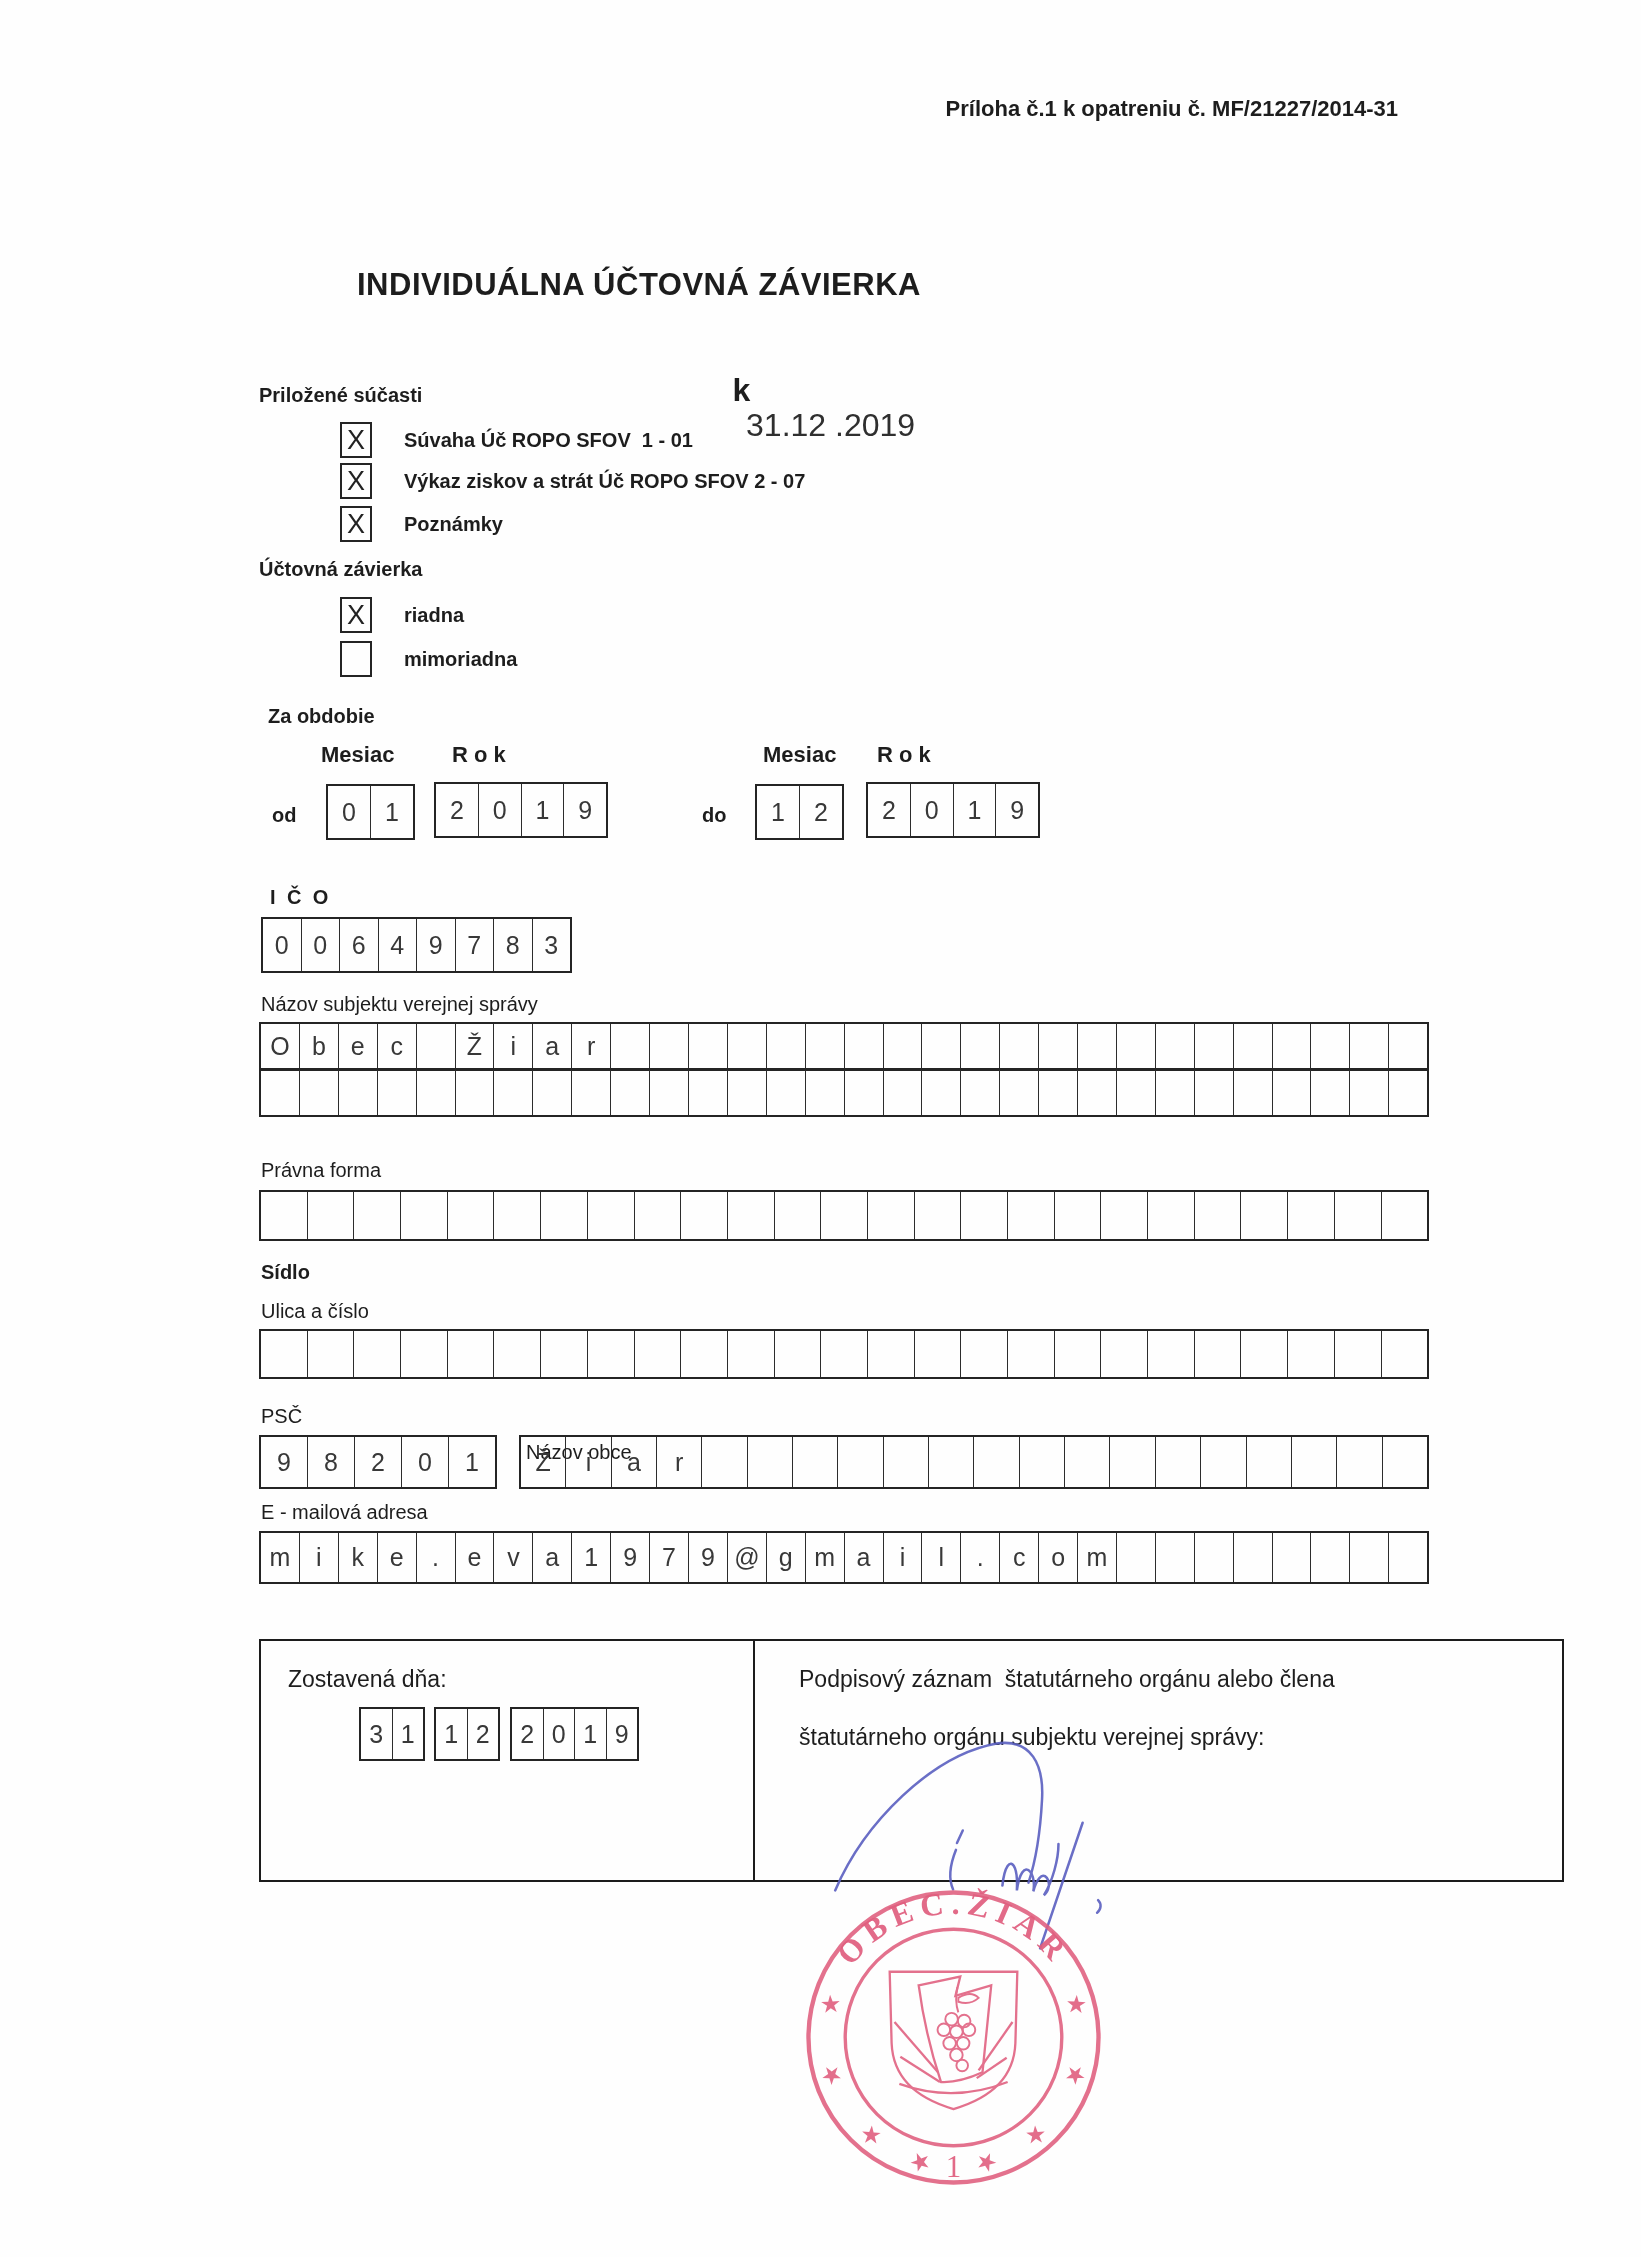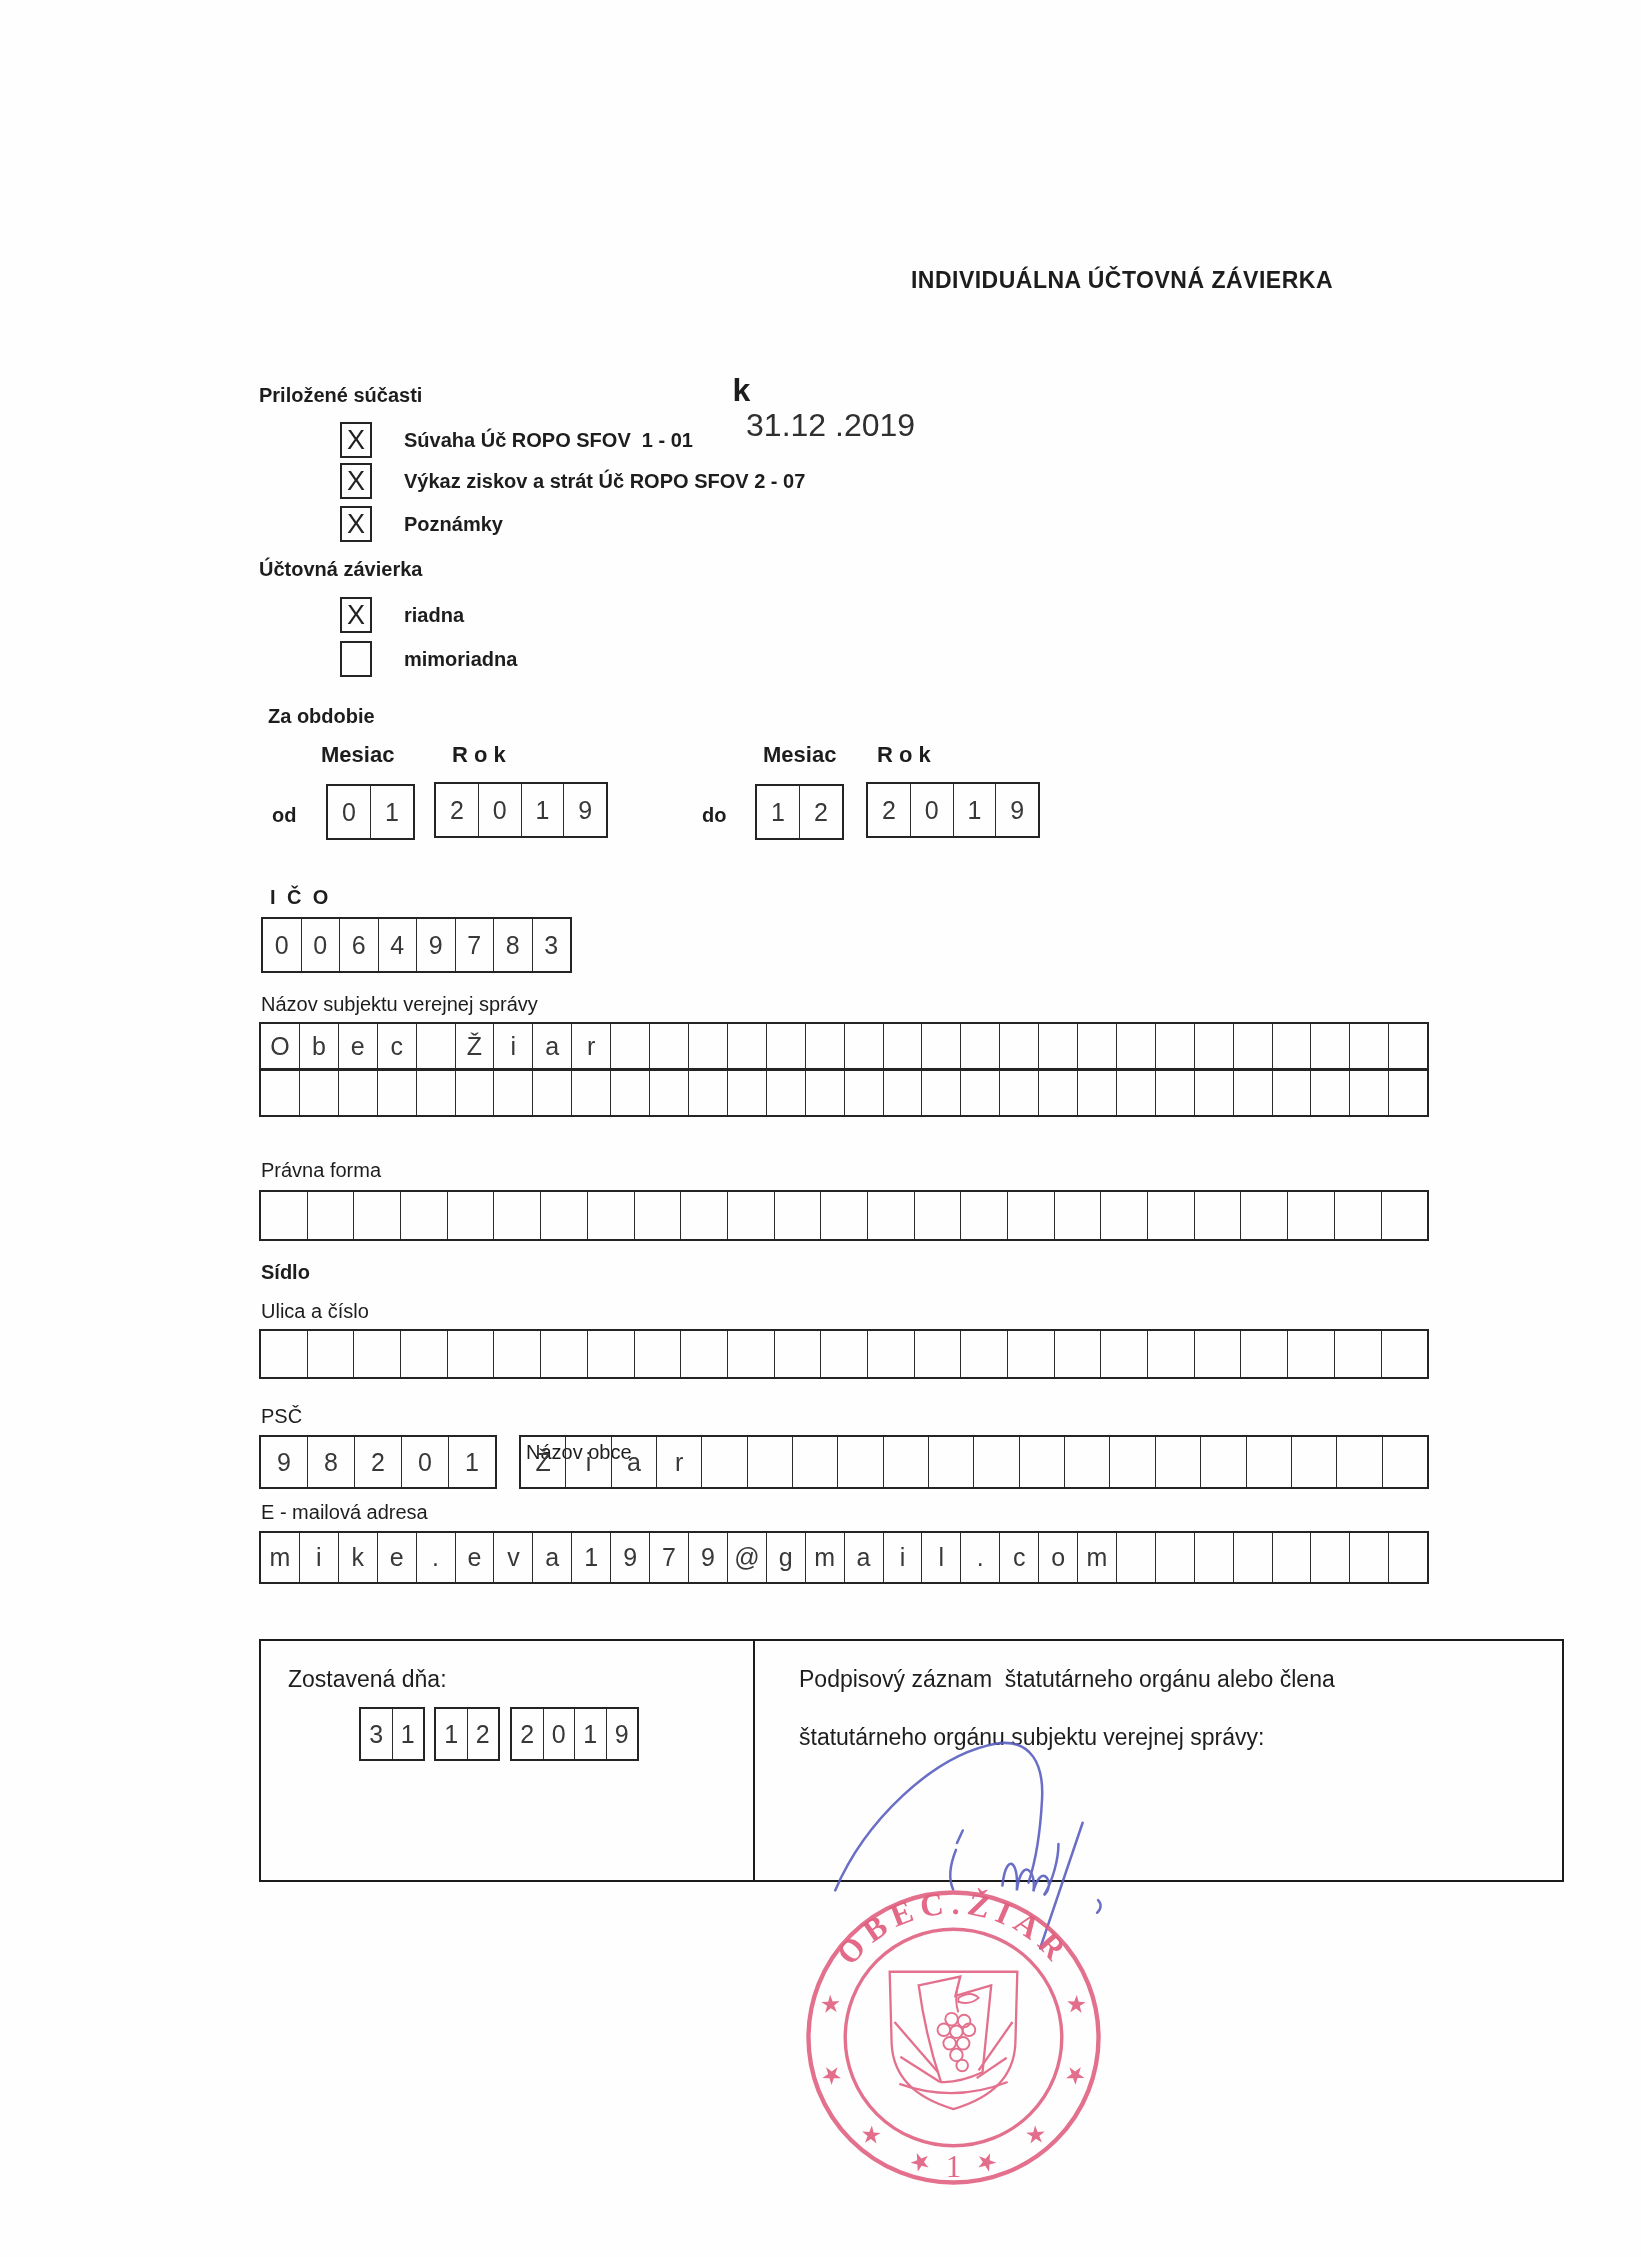"Príloha č.1 k opatreniu č." div.lbl { html: none -> <div>Príloha č.1 k opatreniu č. MF/21227/2014-31</div> }
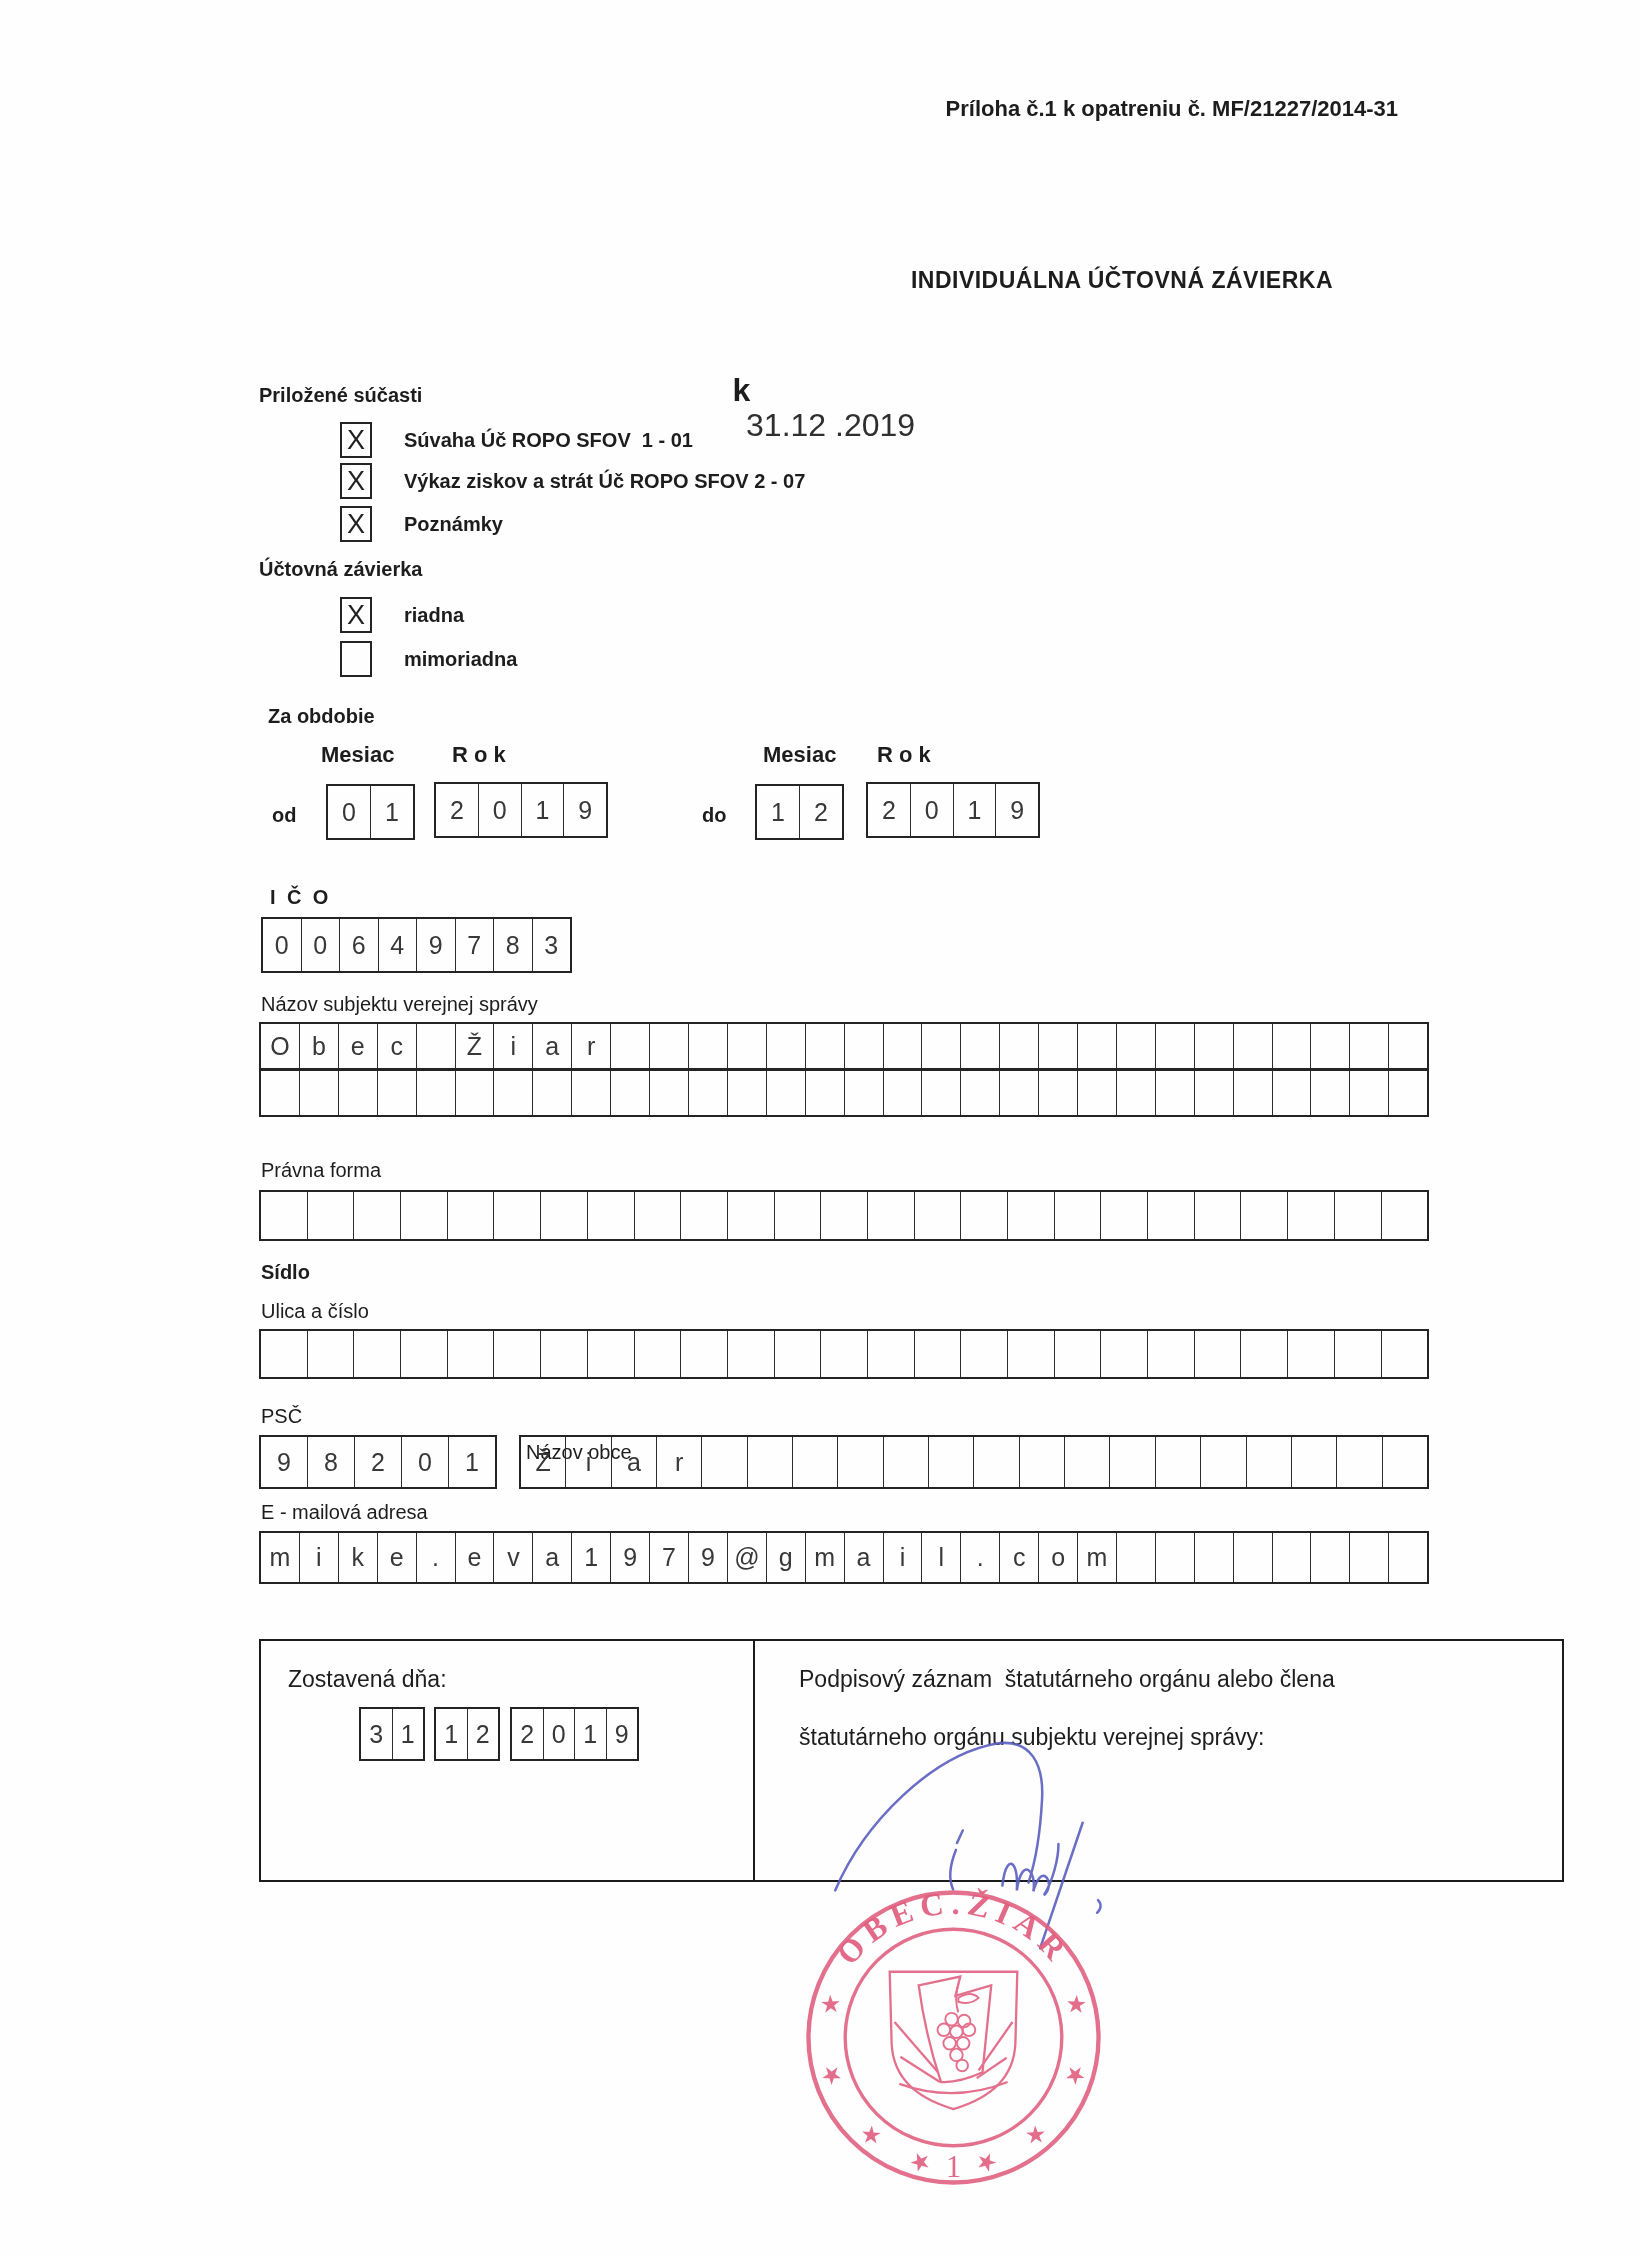"INDIVIDUÁLNA ÚČTOVNÁ ZÁVIERKA" div.lbl { font-size: 23px -> 31px; left: 367px -> 357px; text-align: right -> left }
